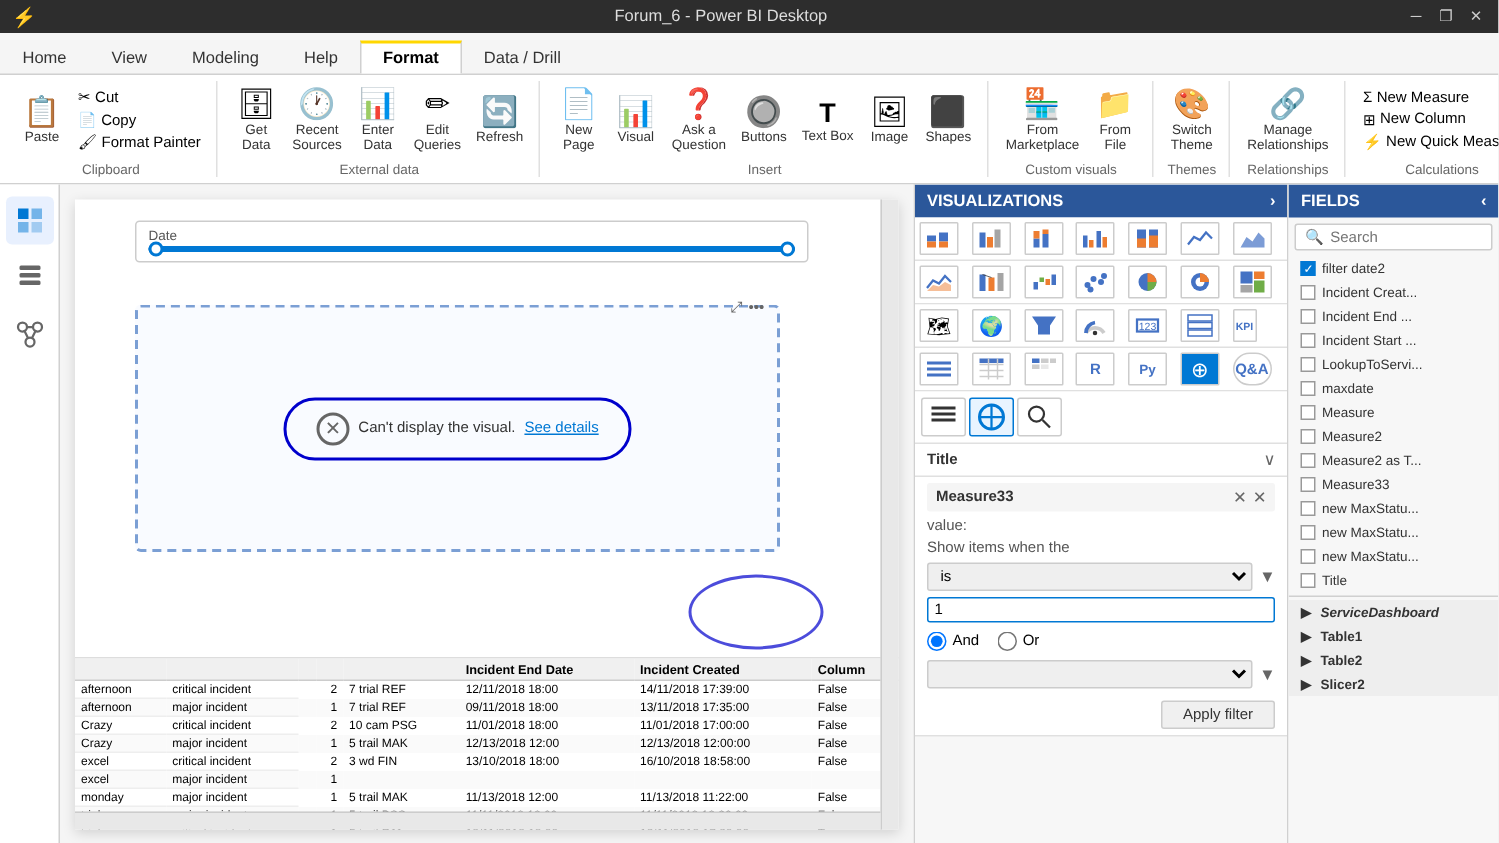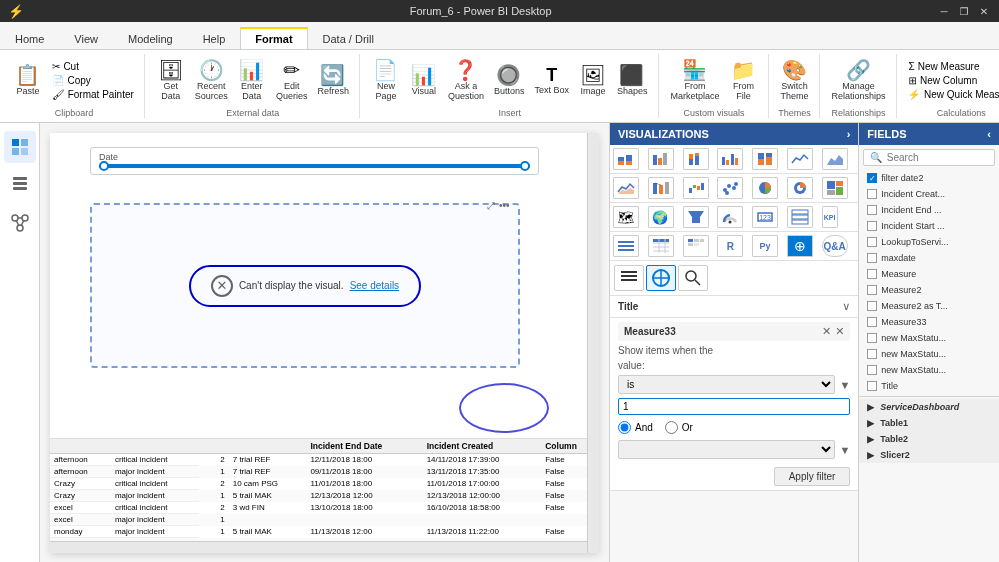"Show items when the" div { order: before "value:" -> after "value:" }
